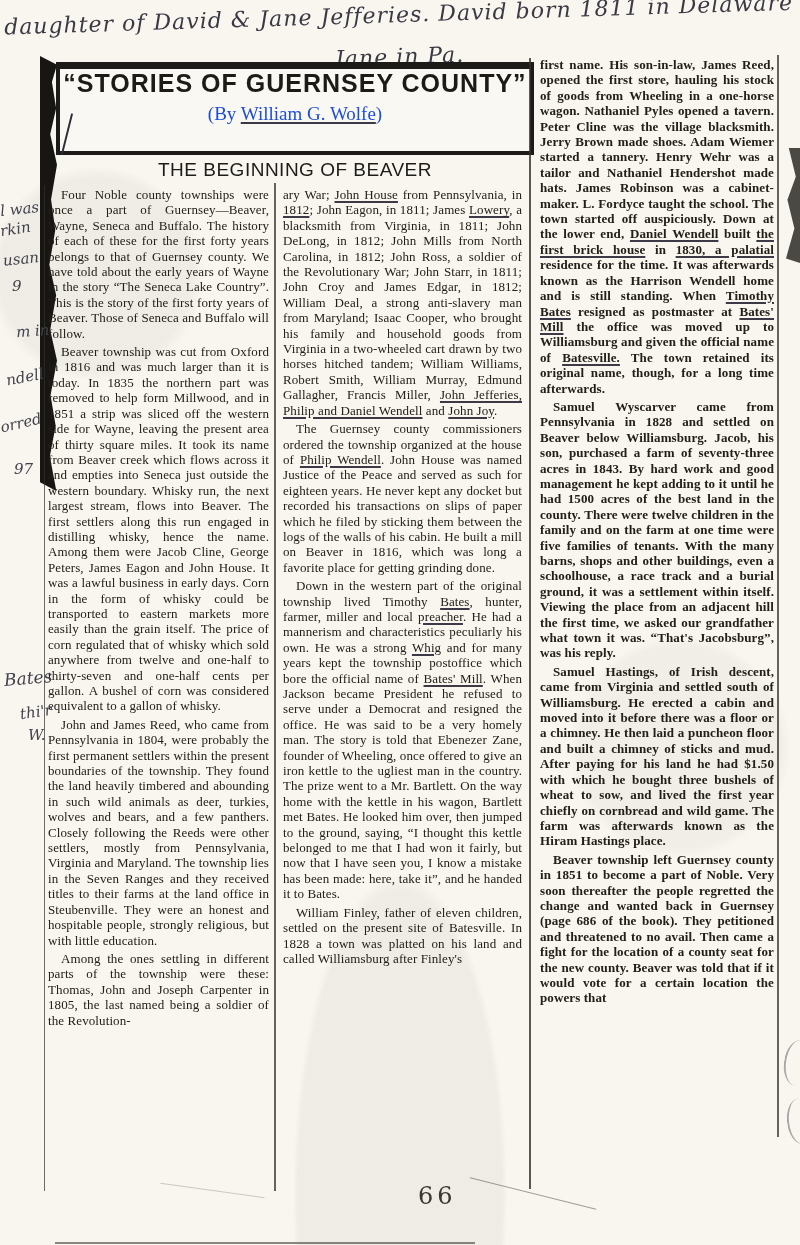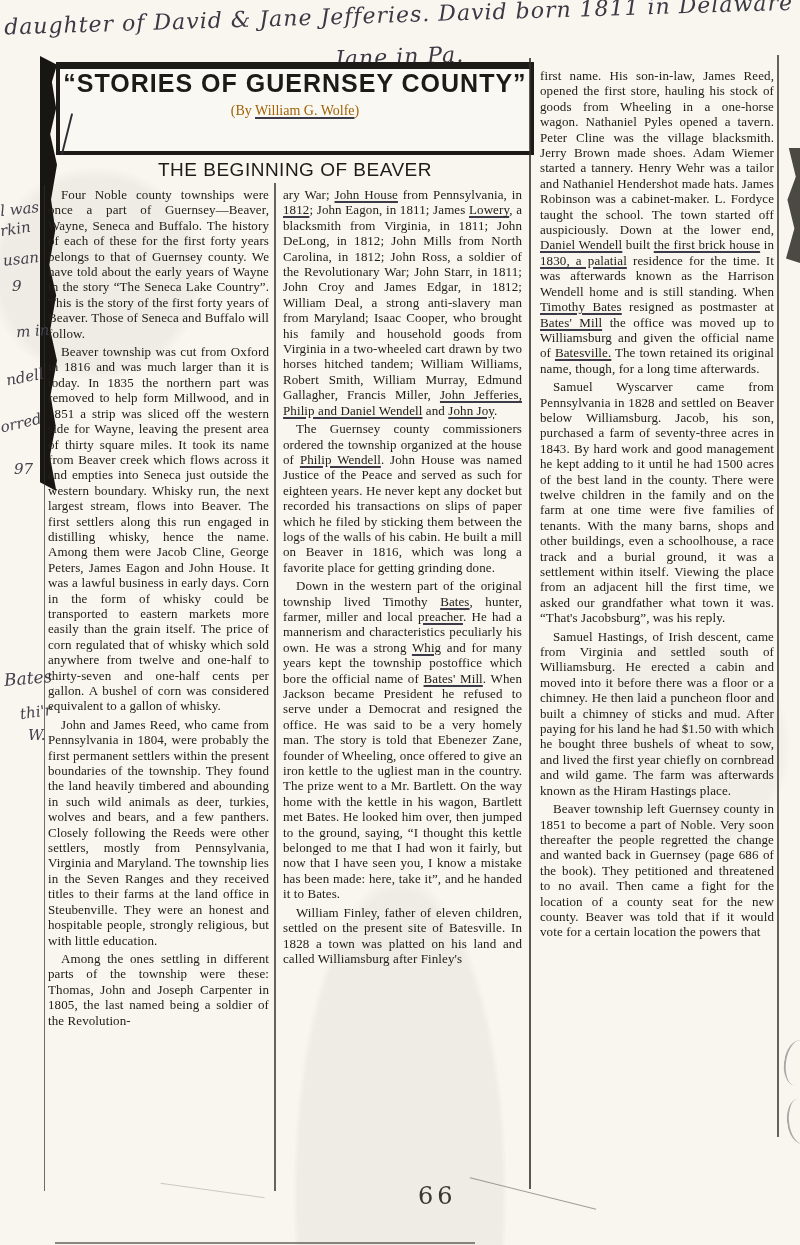"first name. His son-in-law, James" #col3 { font-weight: none -> bold; top: 68px -> 57px }
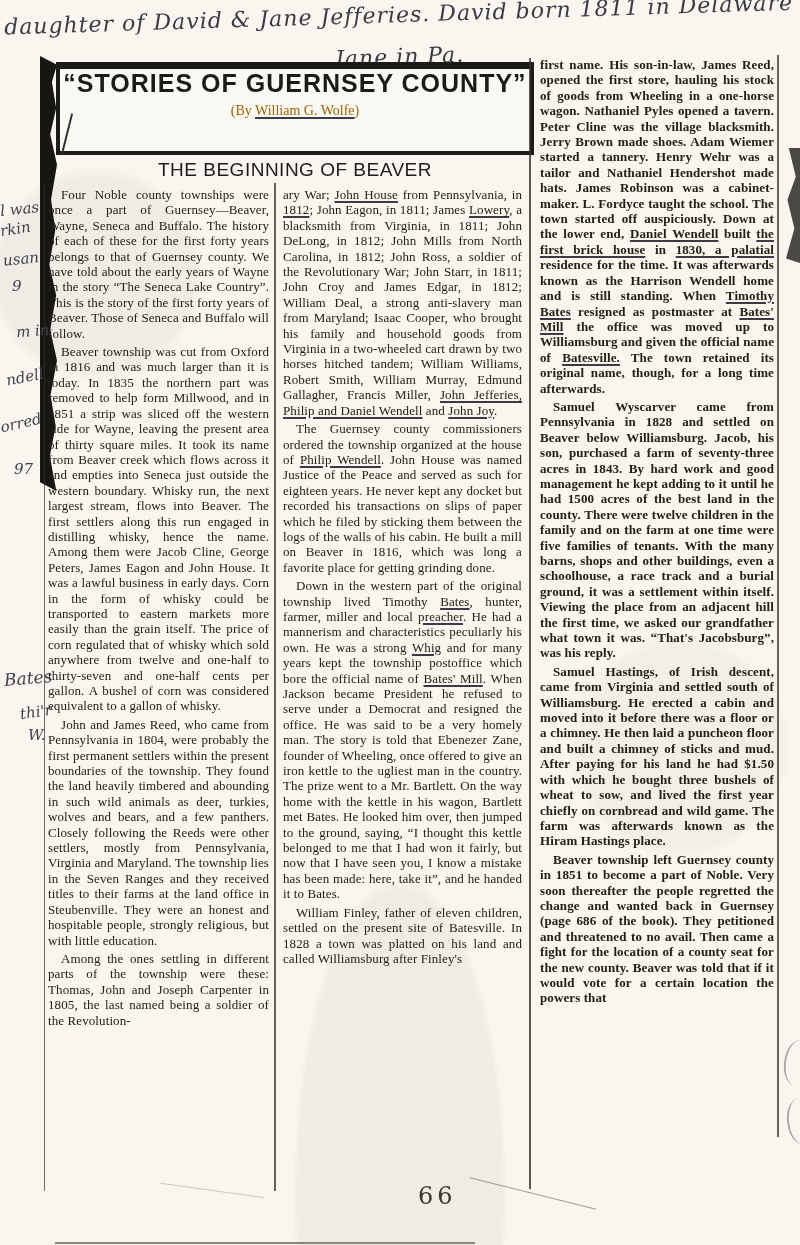"(By William G. Wolfe)" .masthead-byline { color: #a16207 -> #1d4ed8; font-size: 14px -> 19px }
